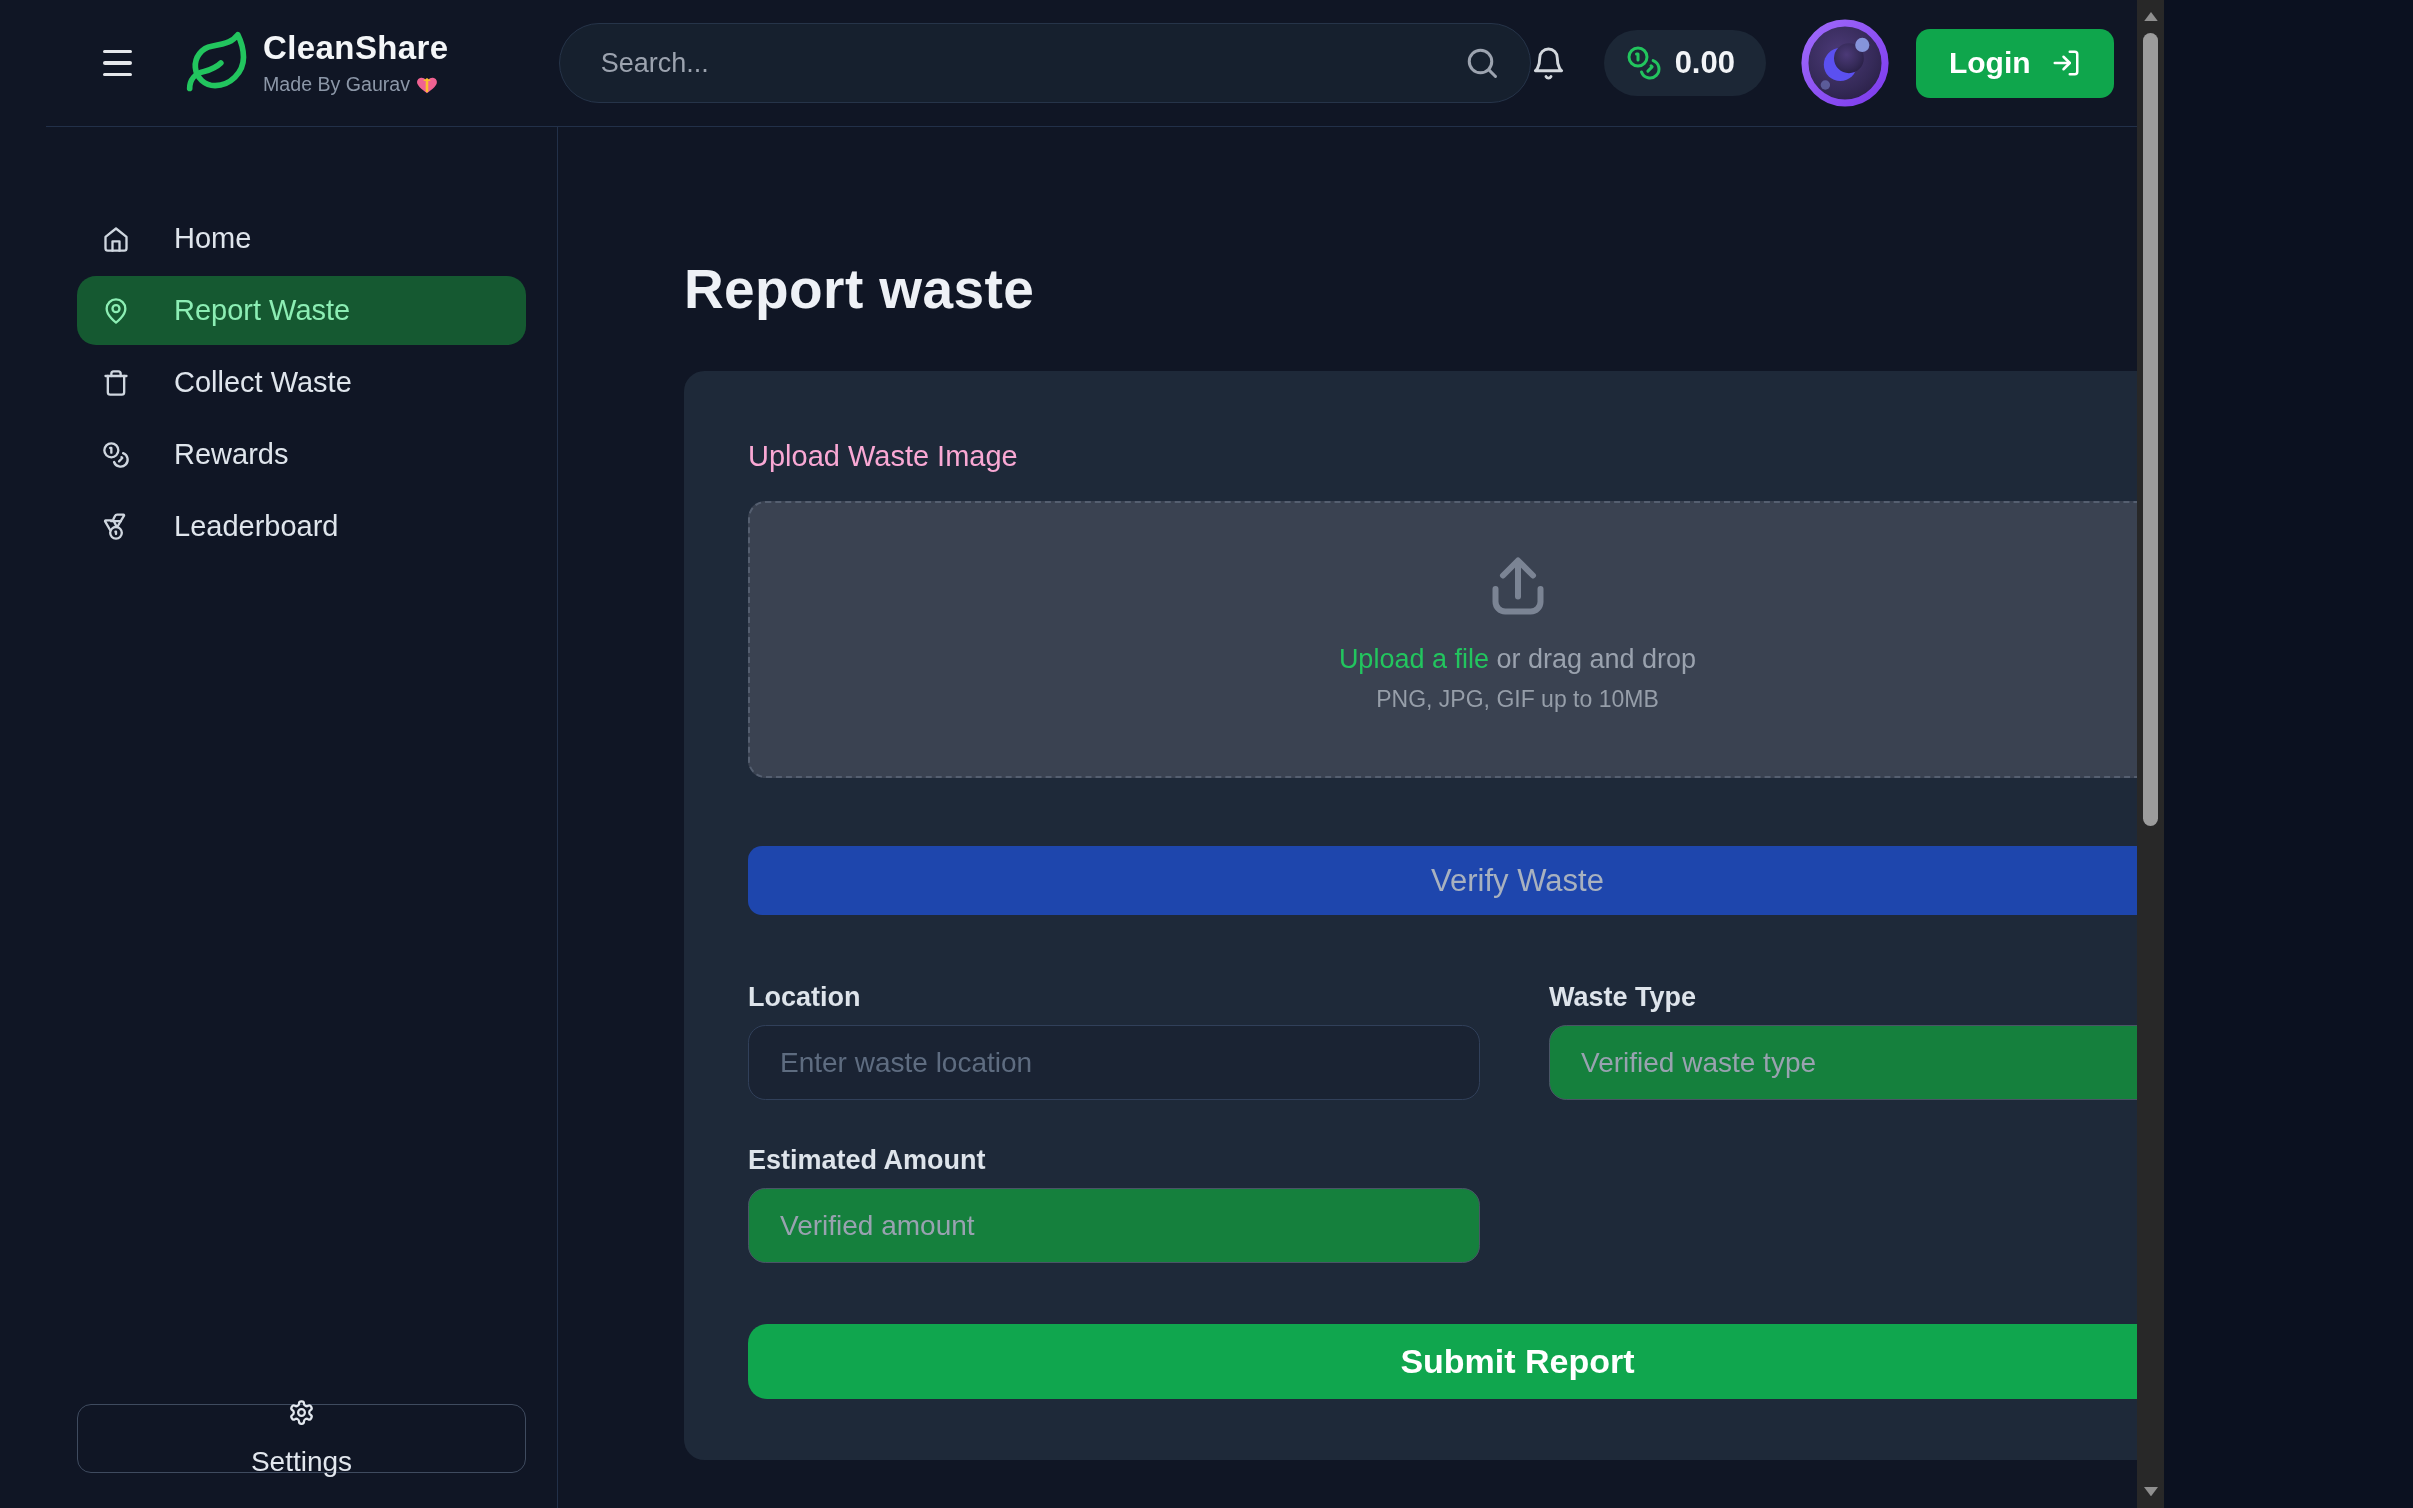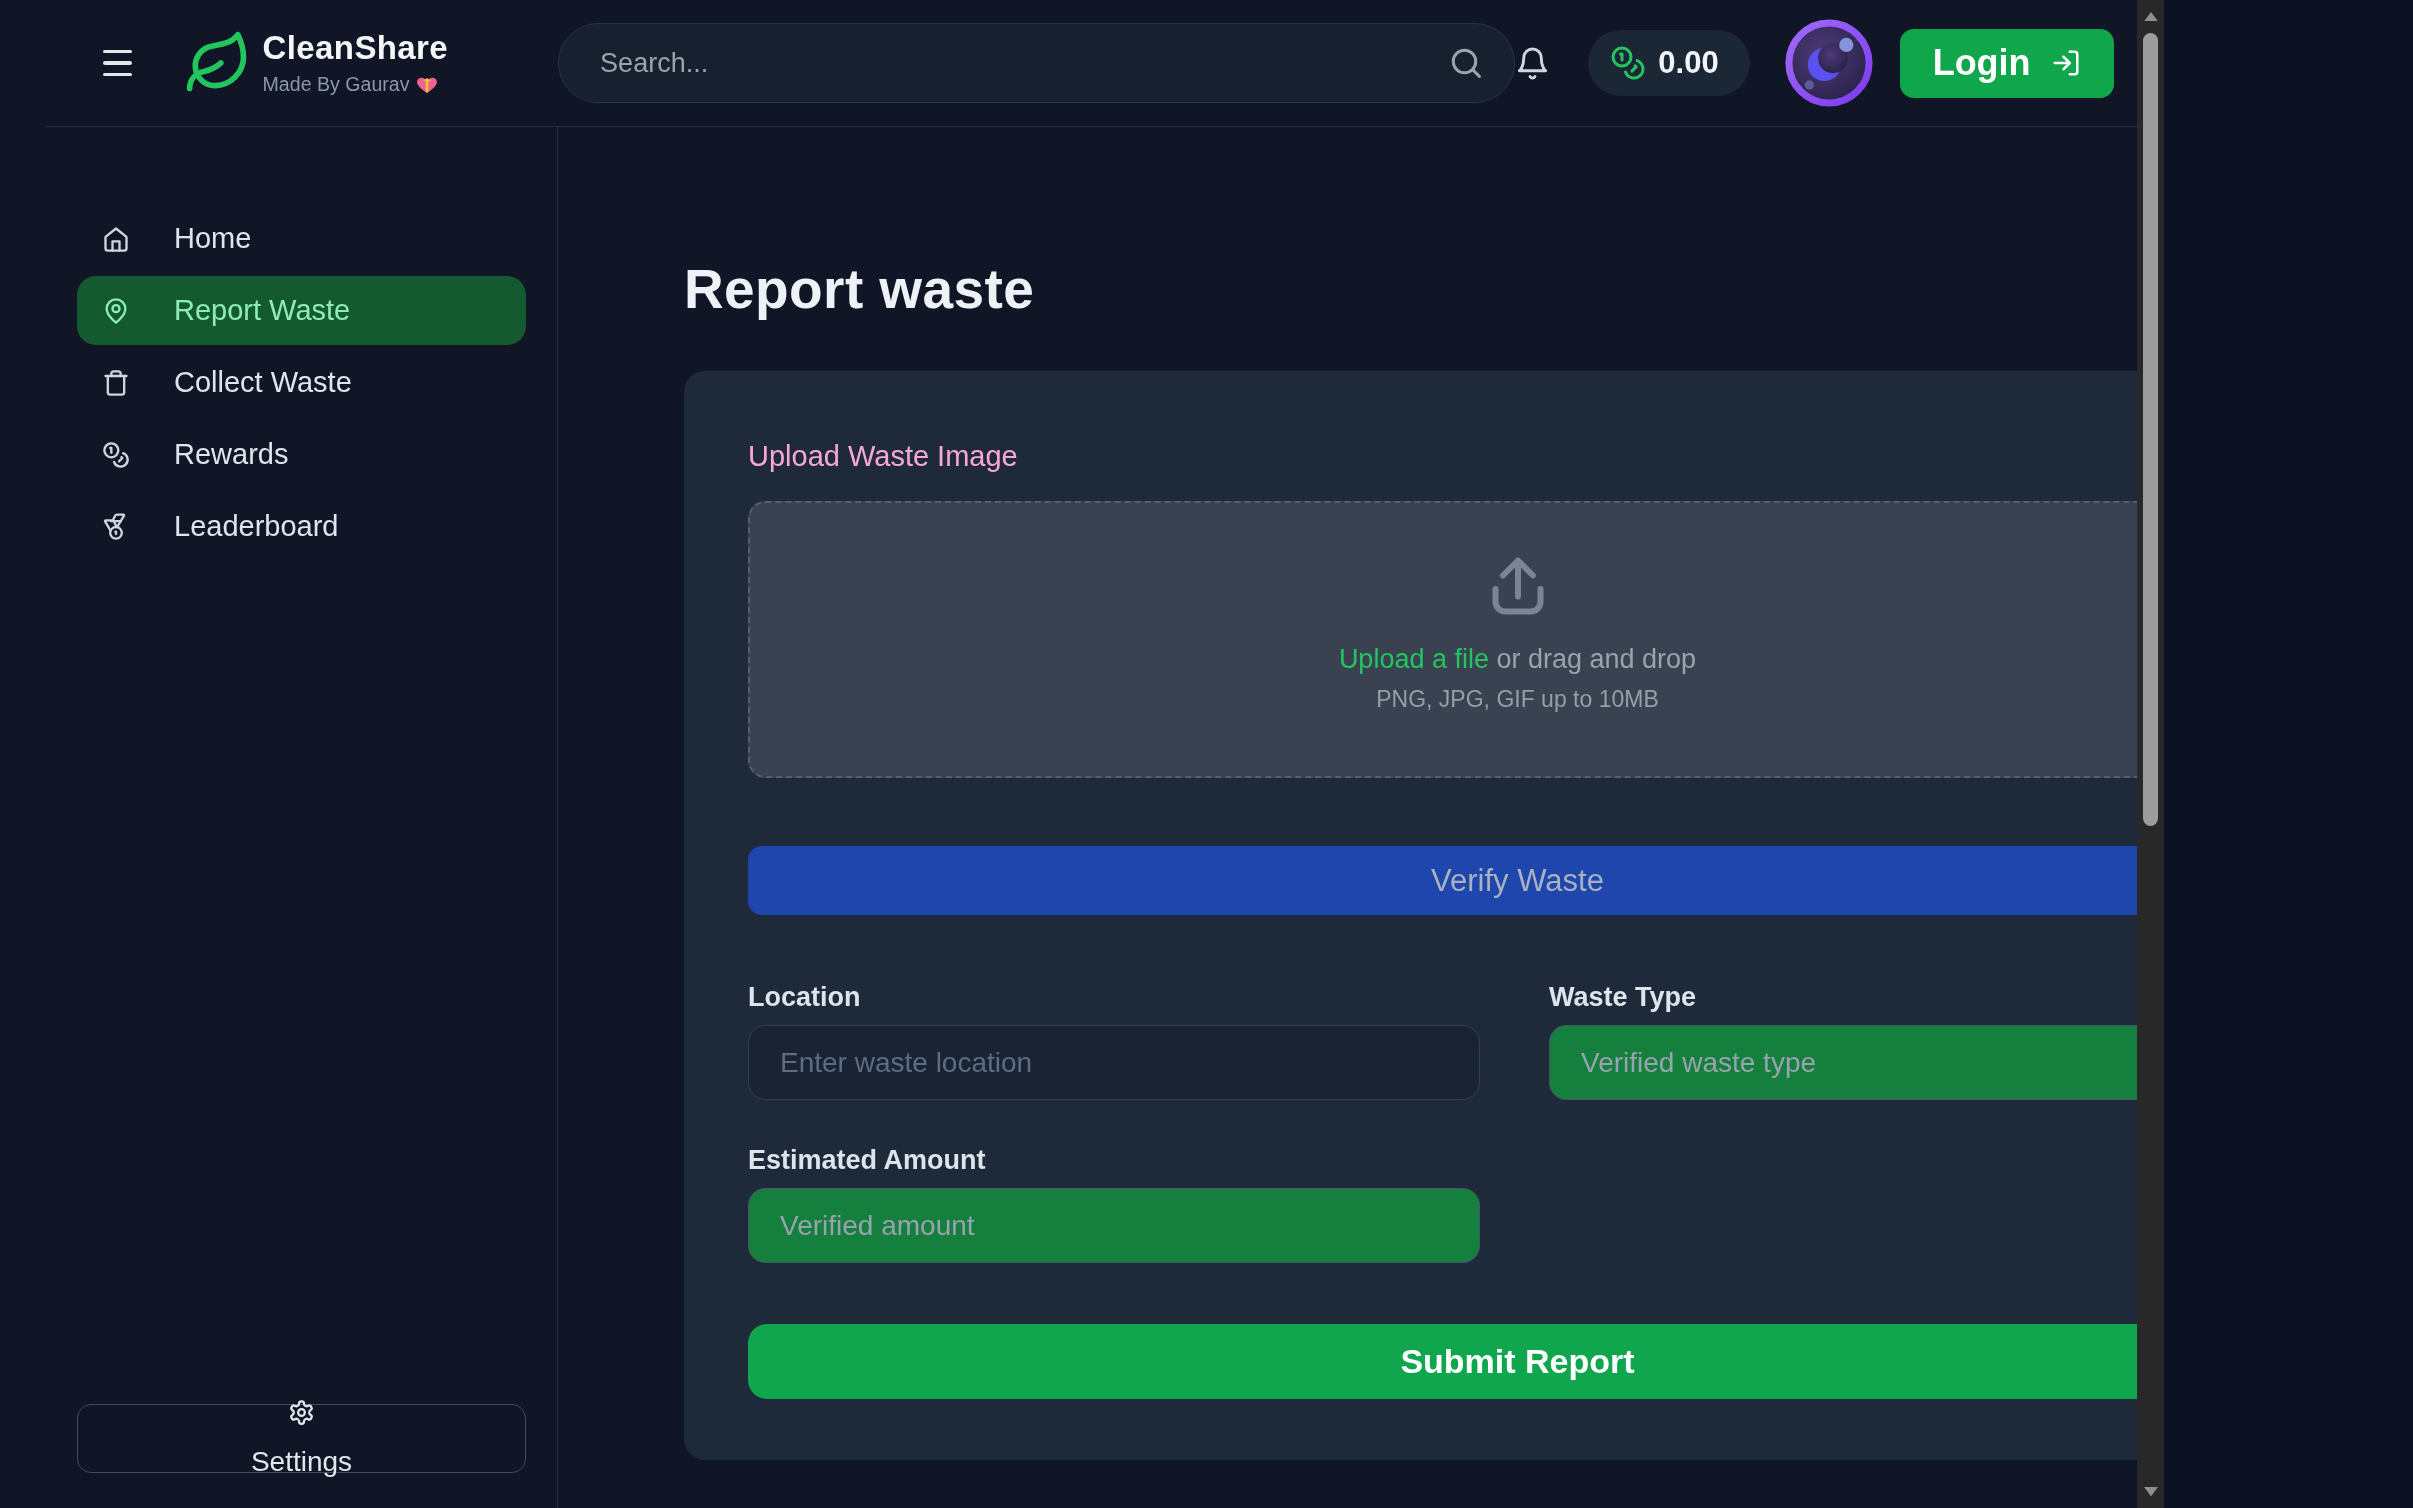"Login" .login-btn { font-size: 36px -> 30px }
